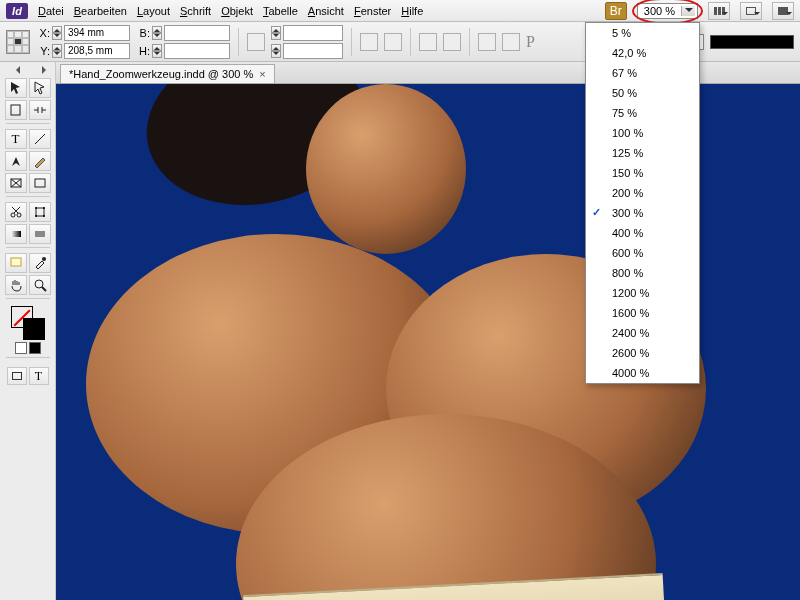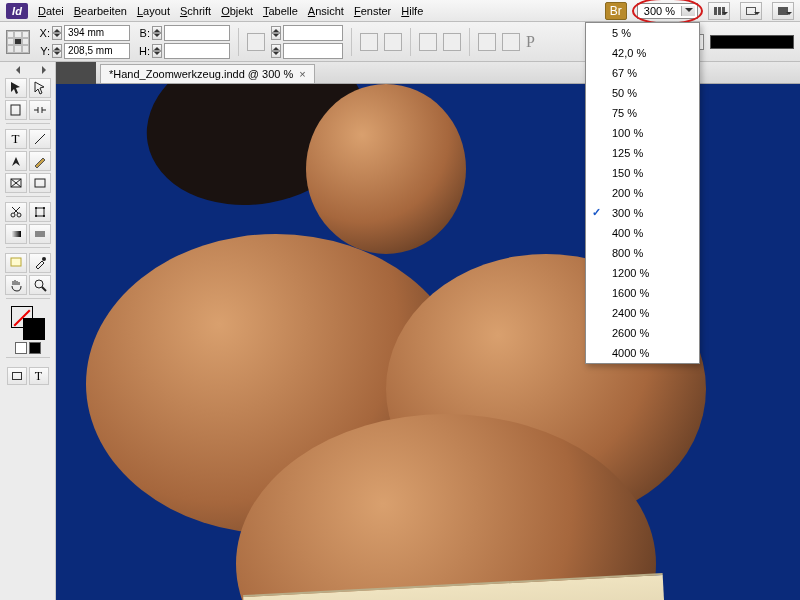"*Hand_Zoomwerkzeug.indd @ 300 %" .docarea { padding-left: 40px -> none }
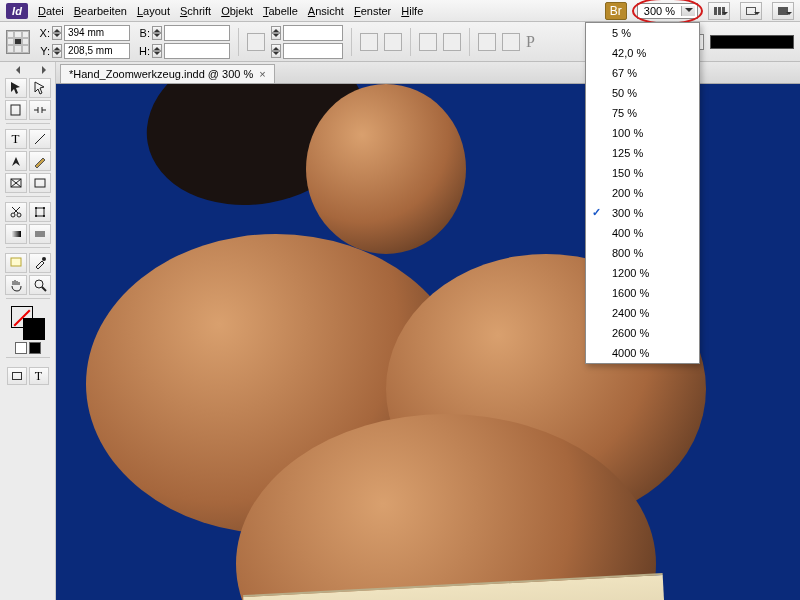"600 %" div.opt { html: none -> <div>600 %</div> }
